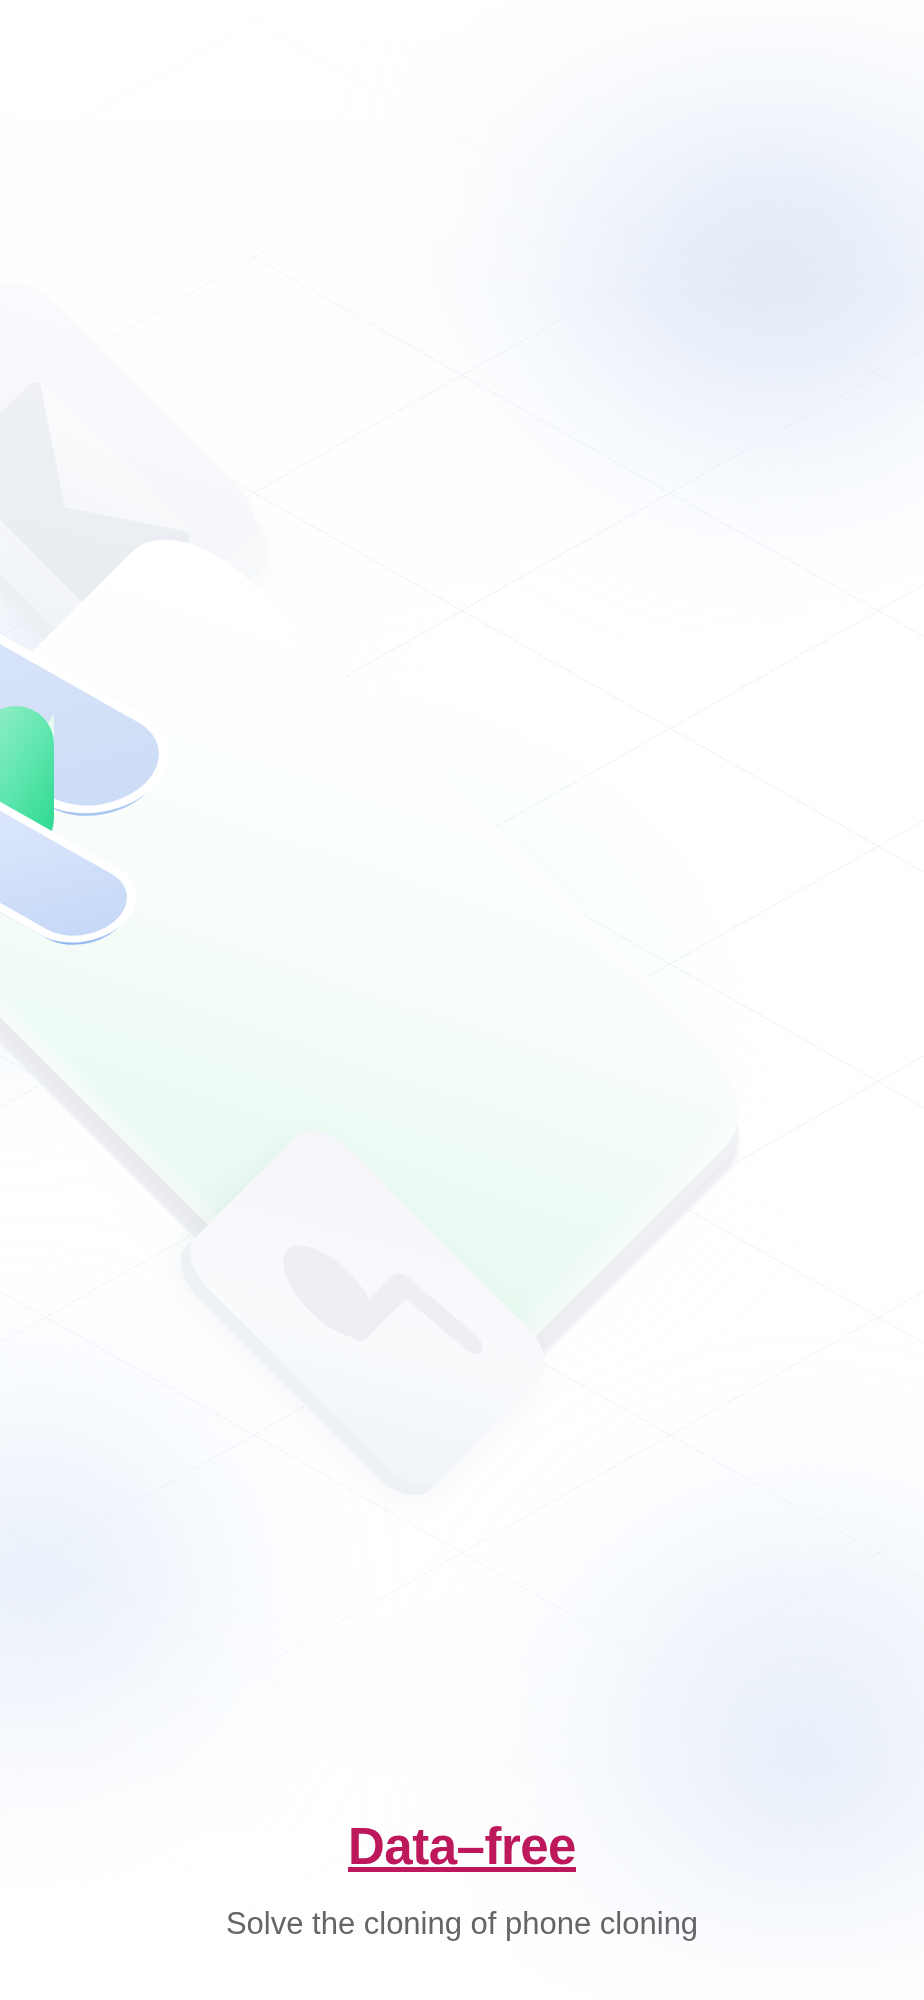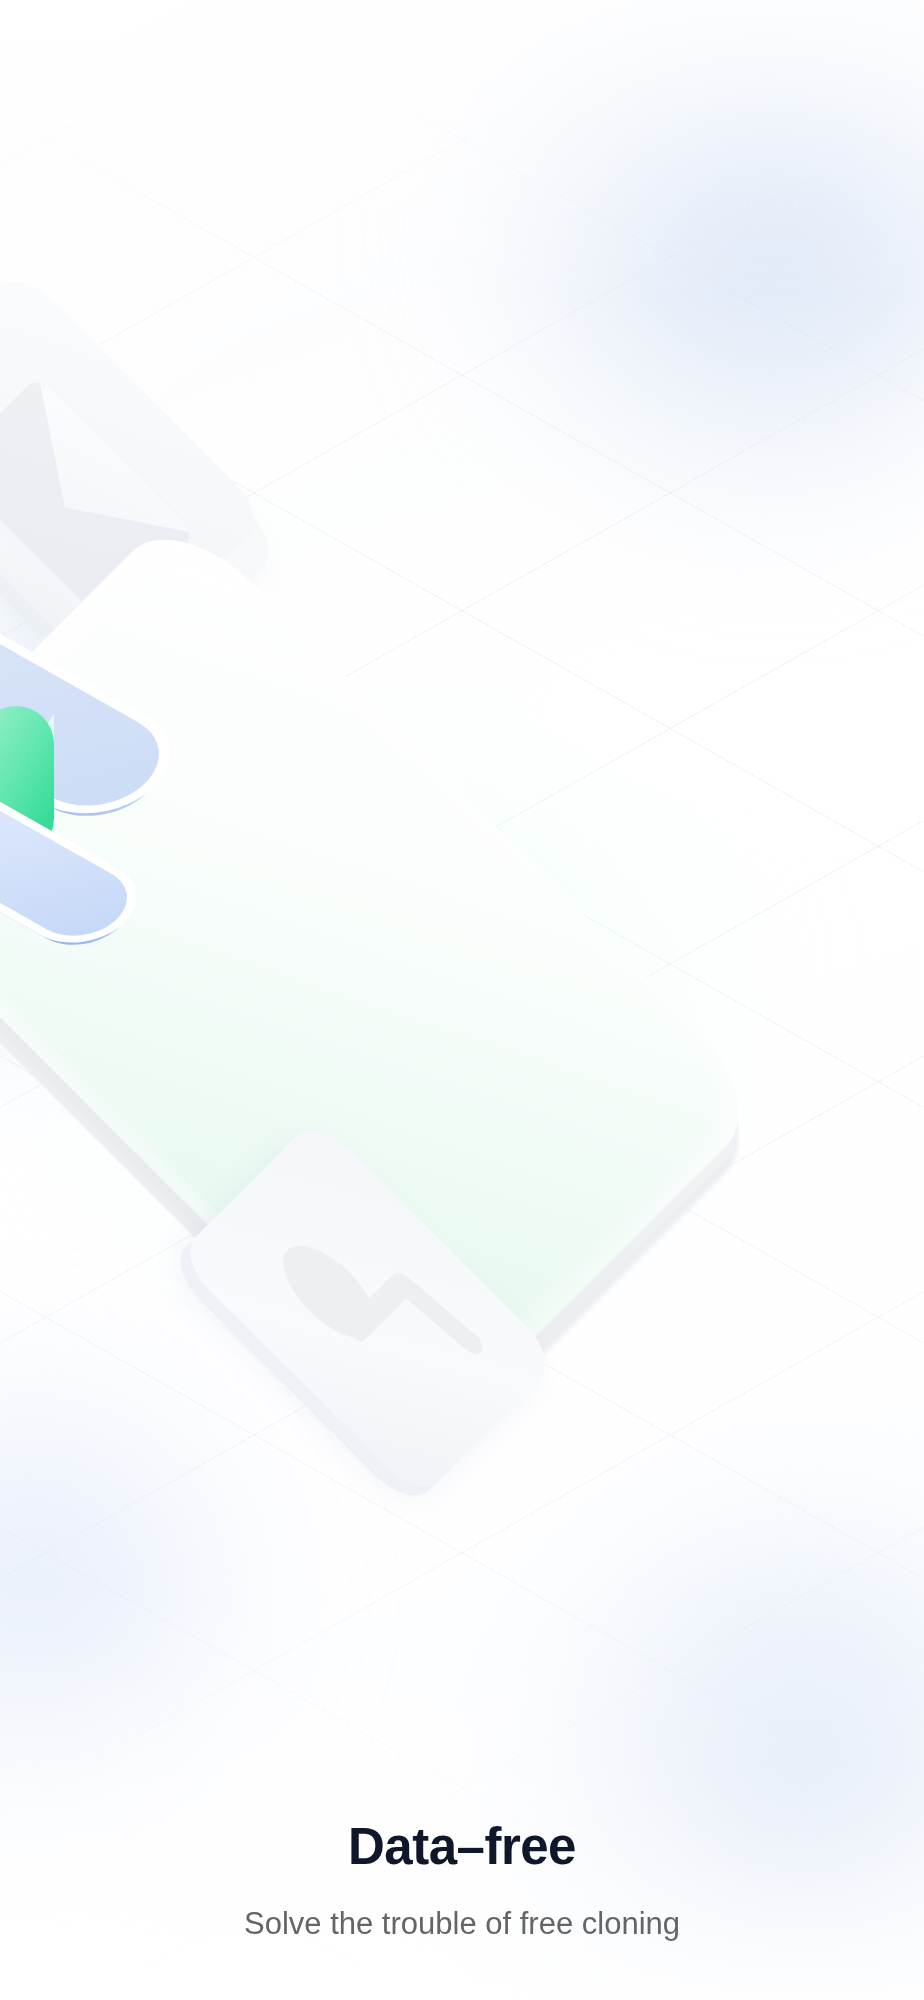"Data–free" .caption-title { color: #0f172a -> #be185d; text-decoration: none -> underline }
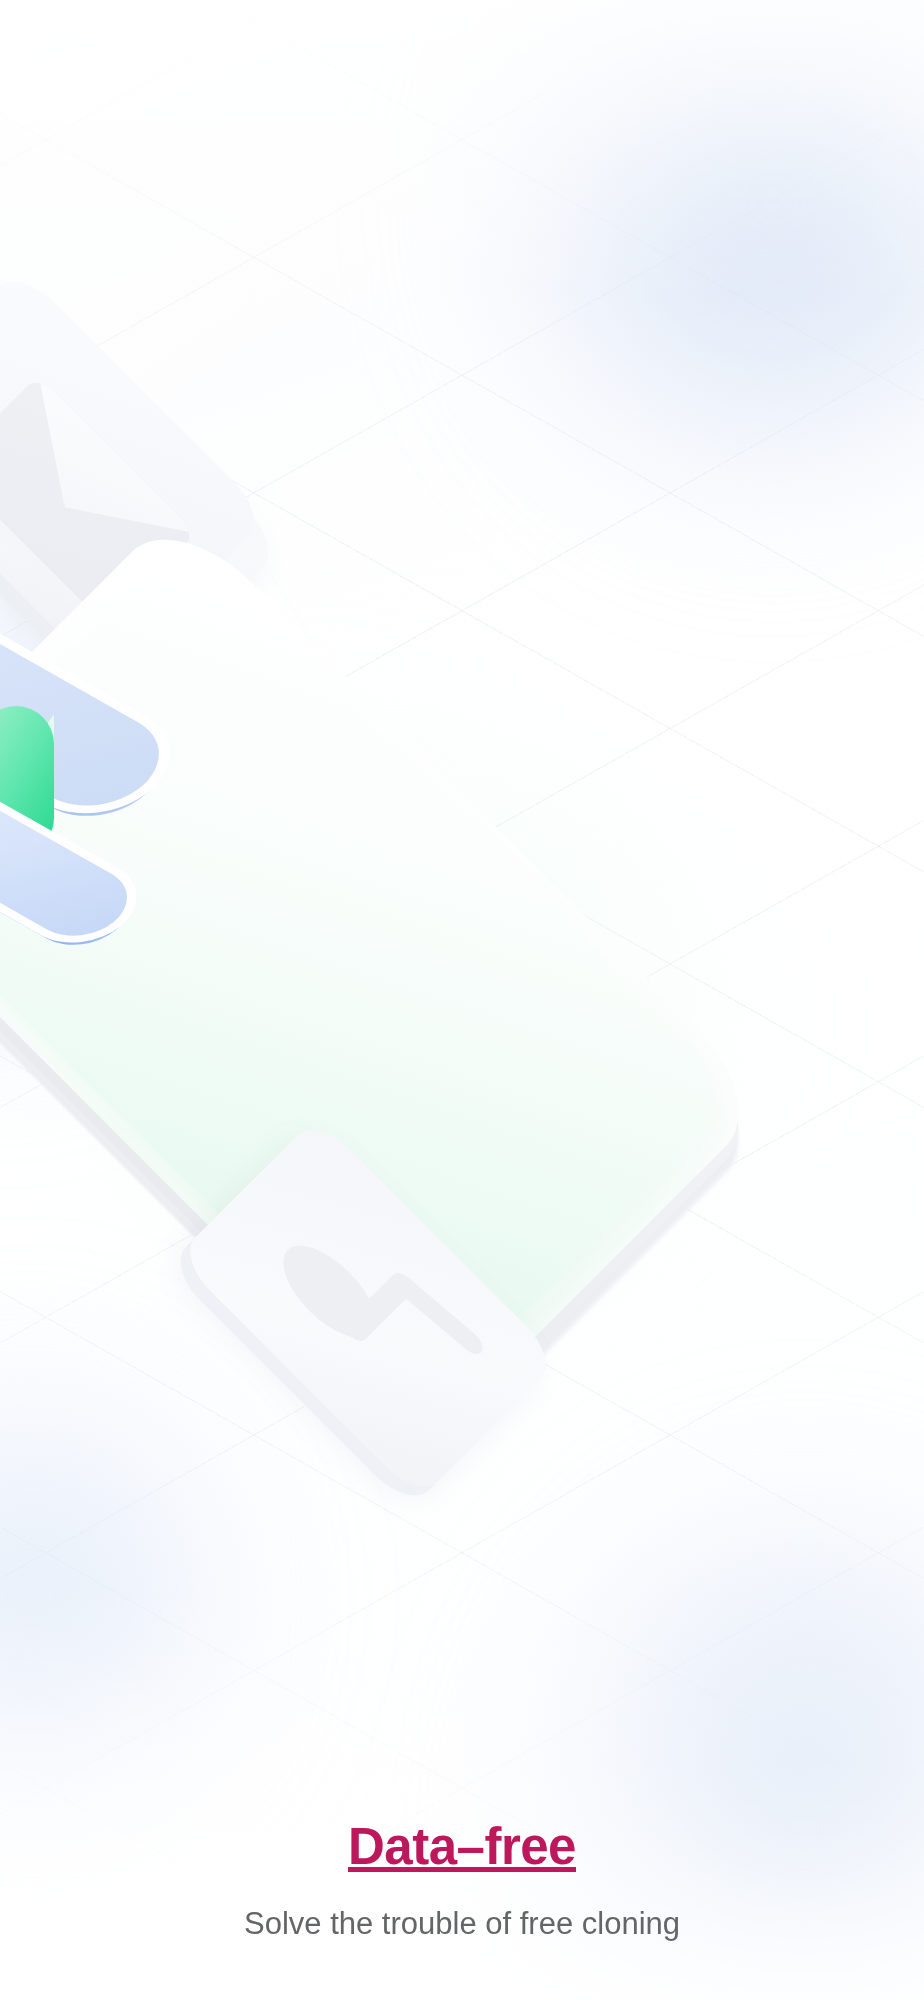"Solve the trouble of free" p.caption-sub { text: trouble of free -> cloning of phone }
